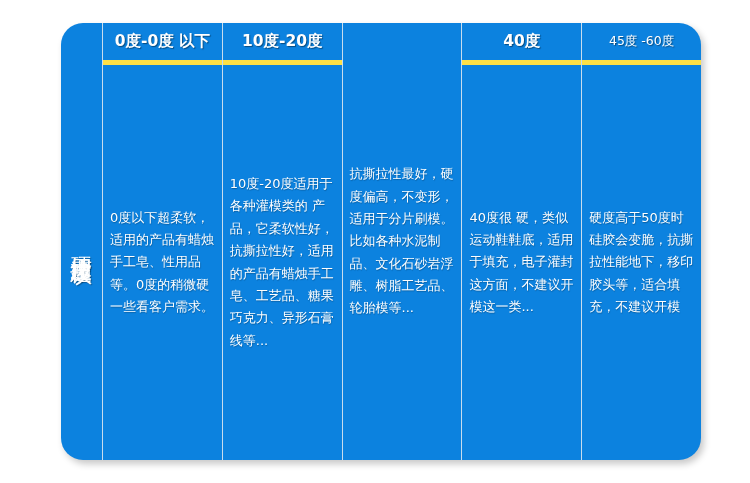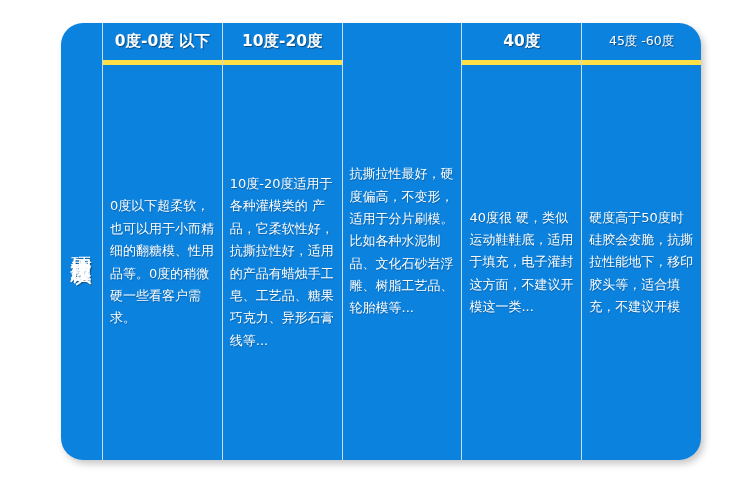"0度以下超柔软，也可以用于小而精细的翻糖模、性用品等。0度的稍微硬一些看客户需求" span.col-body-text { text: 也可以用于小而精细的翻糖模 -> 适用的产品有蜡烛手工皂 }
